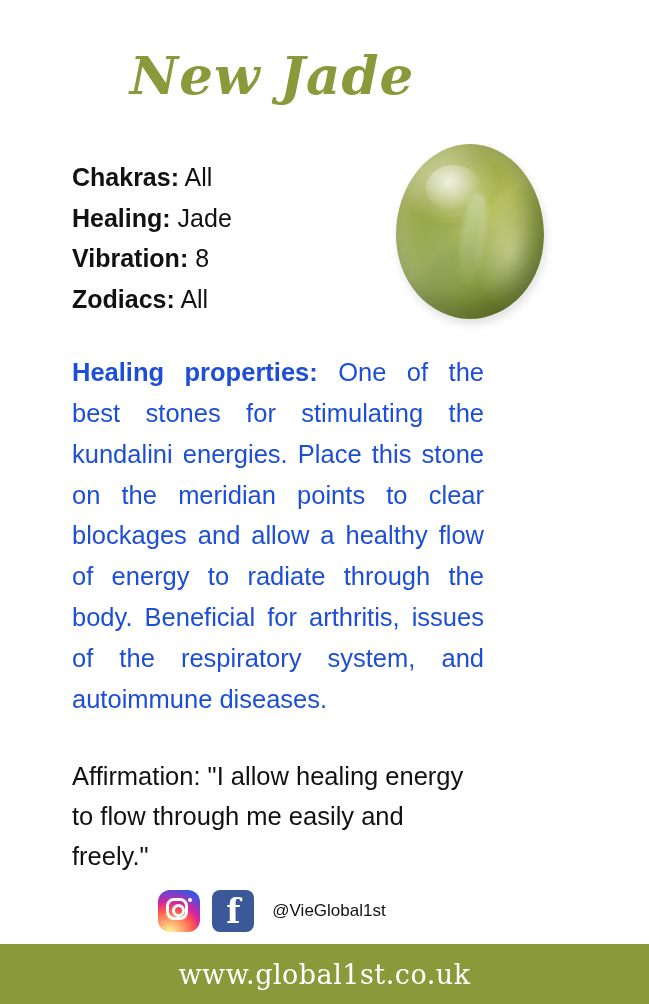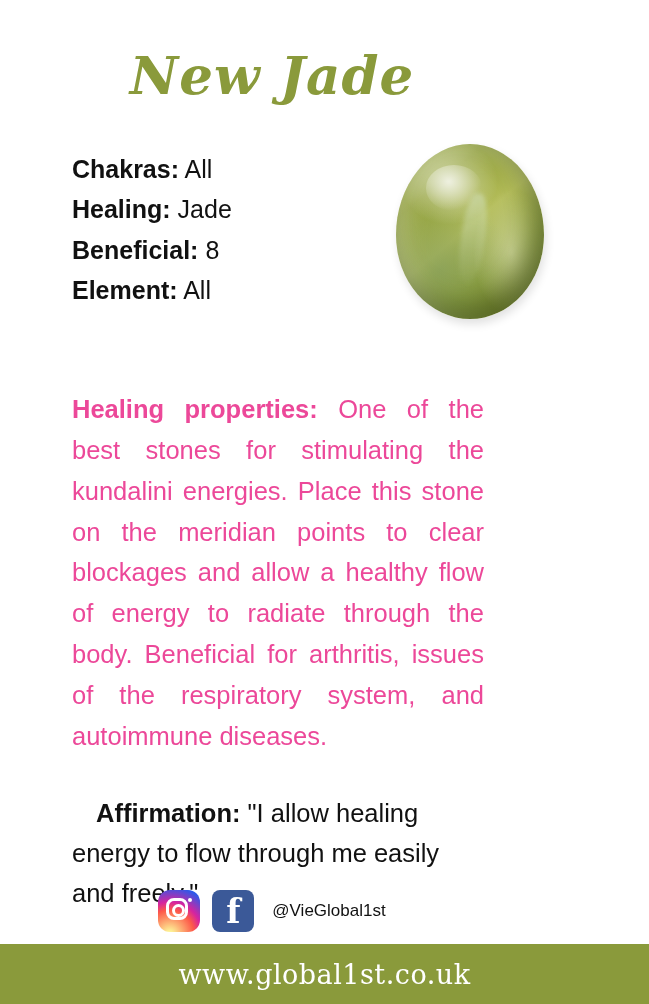"Chakras: All" .info-row { align-items: center -> flex-end }
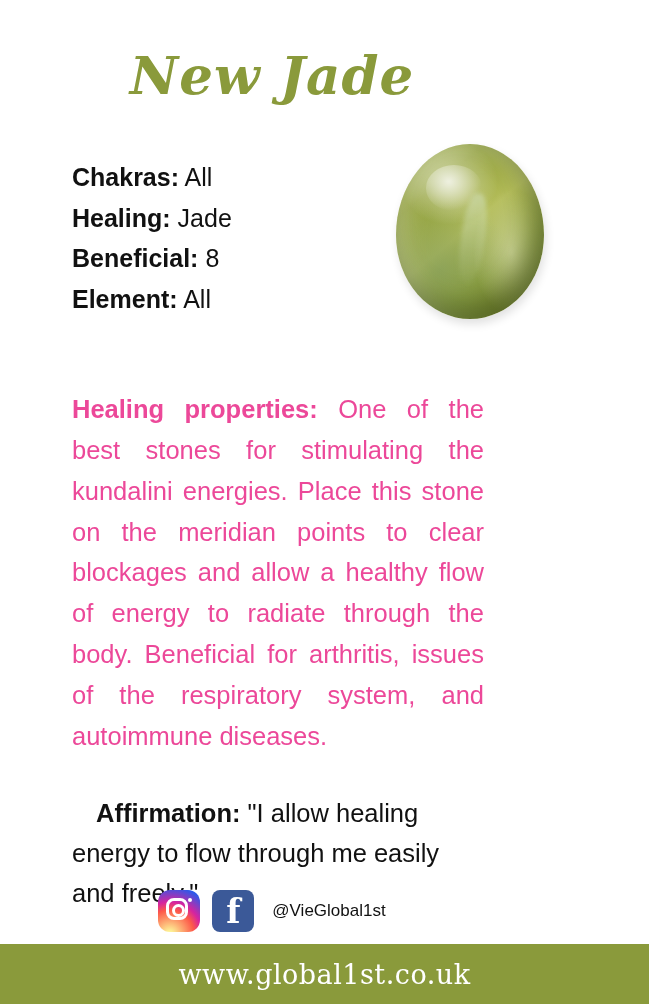"Beneficial:" span.attr-label { text: Beneficial -> Vibration }
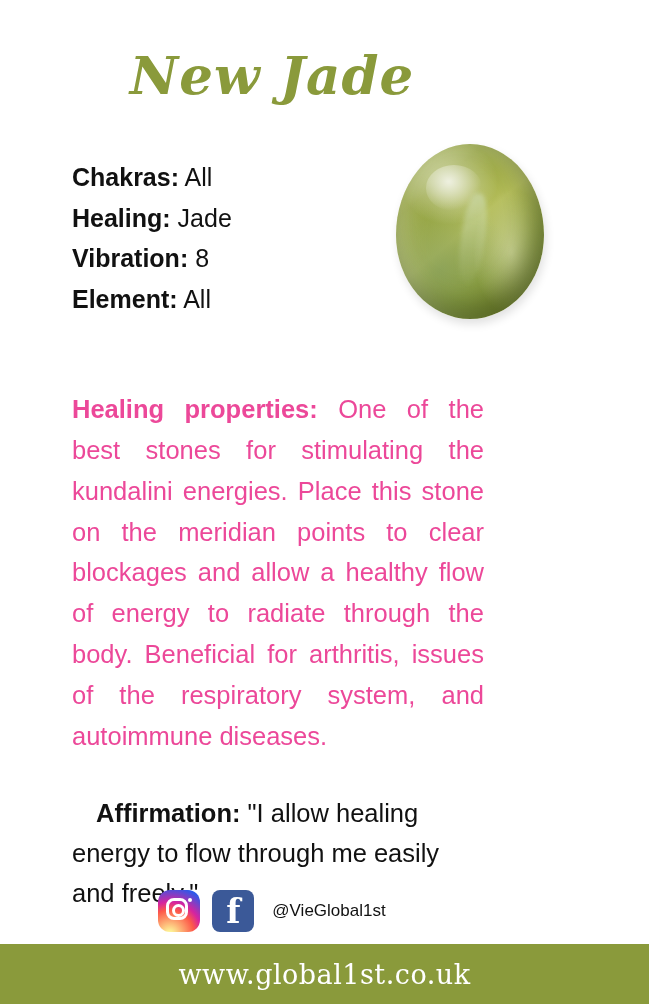"Element:" span.attr-label { text: Element -> Zodiacs }
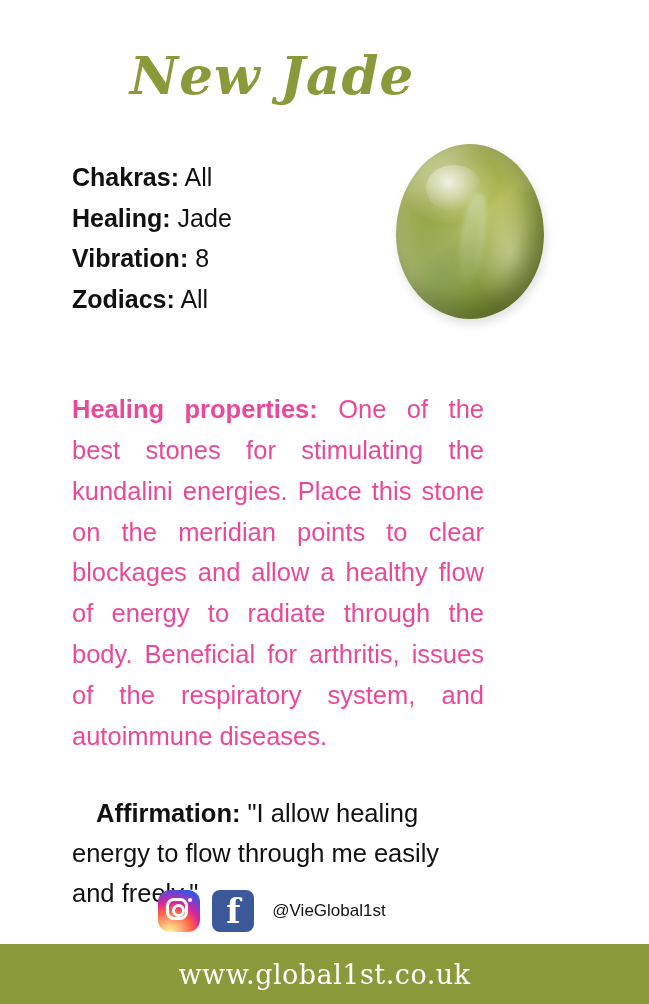"Healing properties: One of the" .body-text { color: #ec4899 -> #1d4ed8; margin-top: 70px -> 33px }
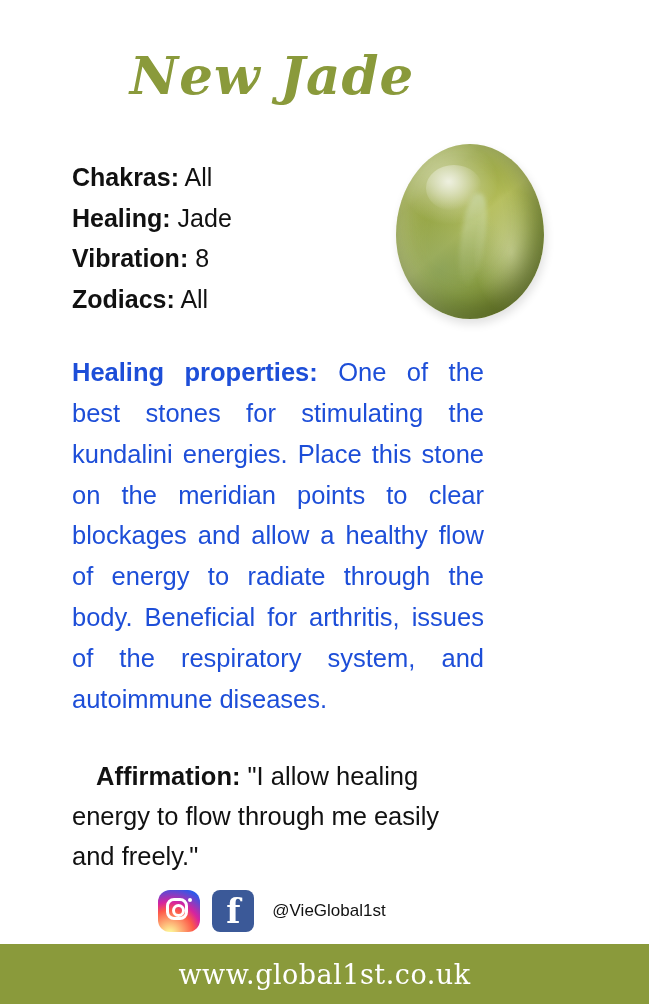"Affirmation:" .affirmation .lead { font-weight: 700 -> 400; margin-left: 24px -> none }
